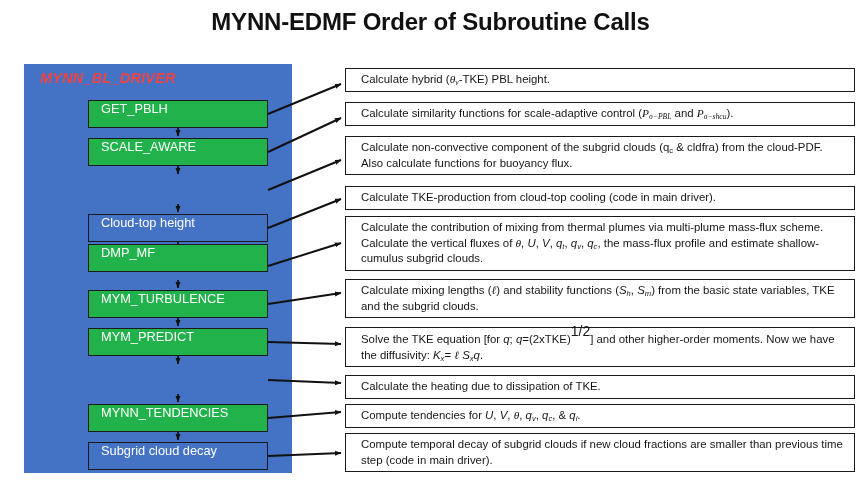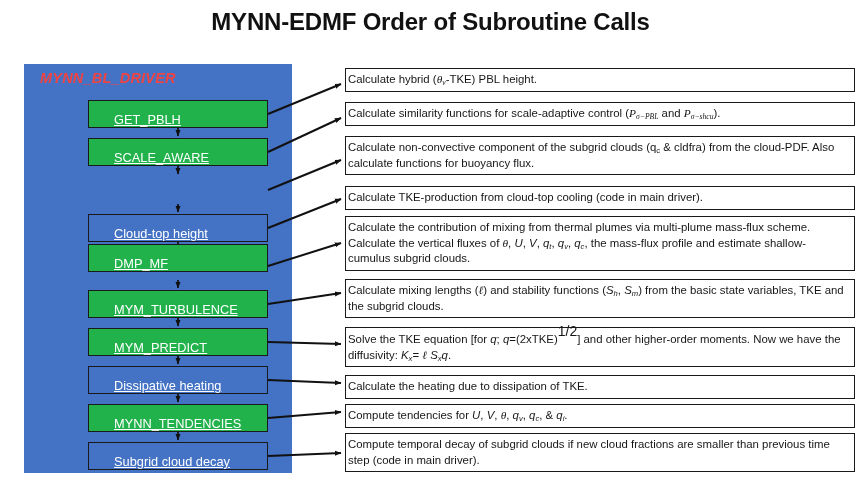"Calculate hybrid (θv-TKE) PBL height." .descbox { padding: 3px 8px 3px 2px -> 3px 8px 3px 15px }
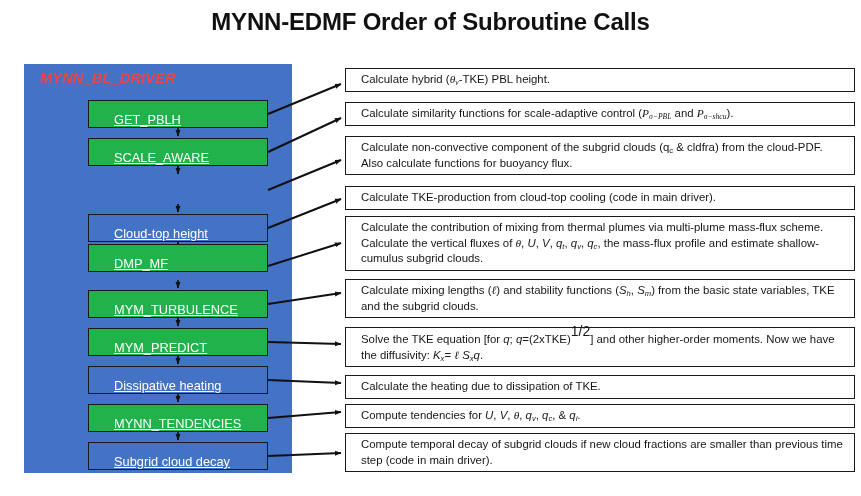"GET_PBLH" .flowbox { align-items: flex-end -> flex-start; padding-left: 25px -> 12px; text-decoration: underline -> none }
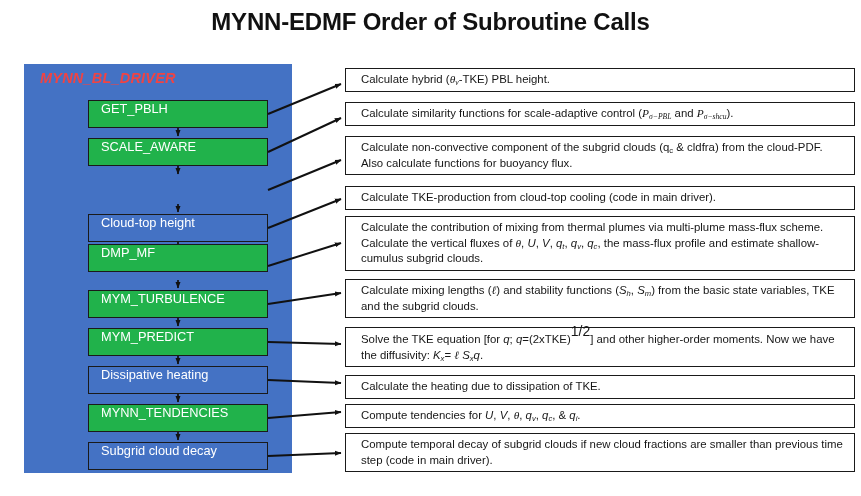"Dissipative heating" div.flowbox { html: <div> <span>Dissipative heating</span> </div> -> none }
